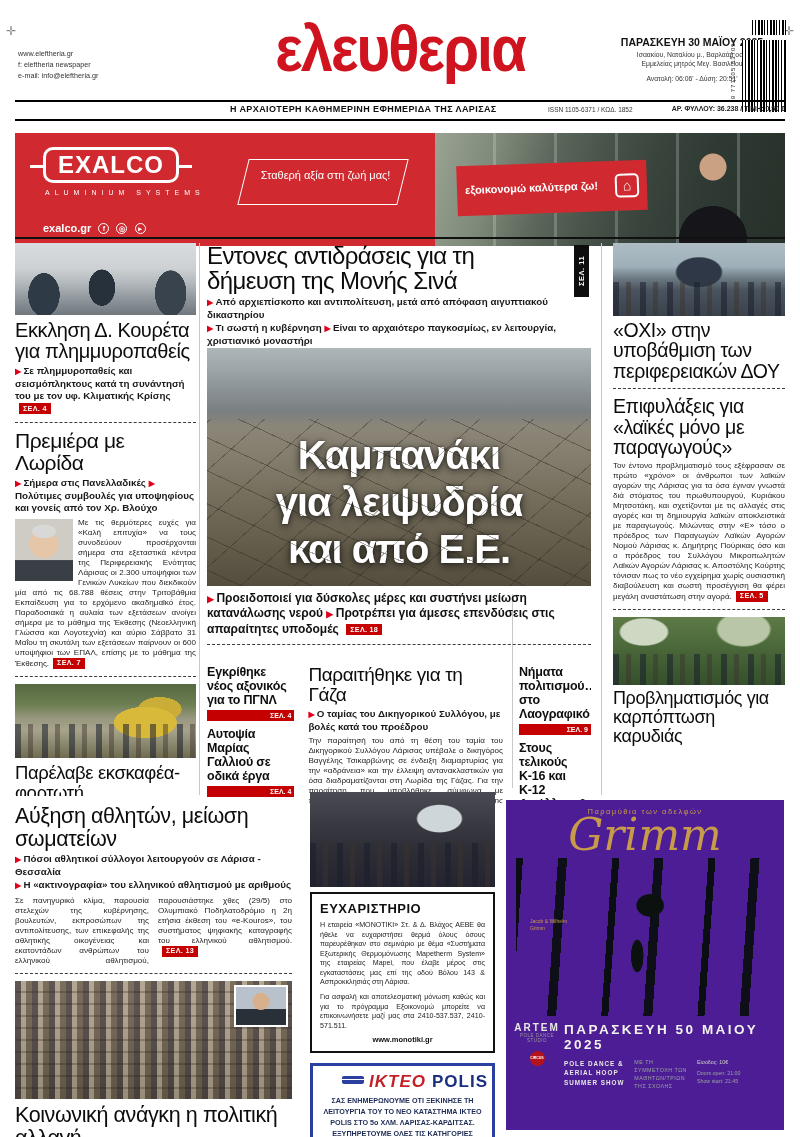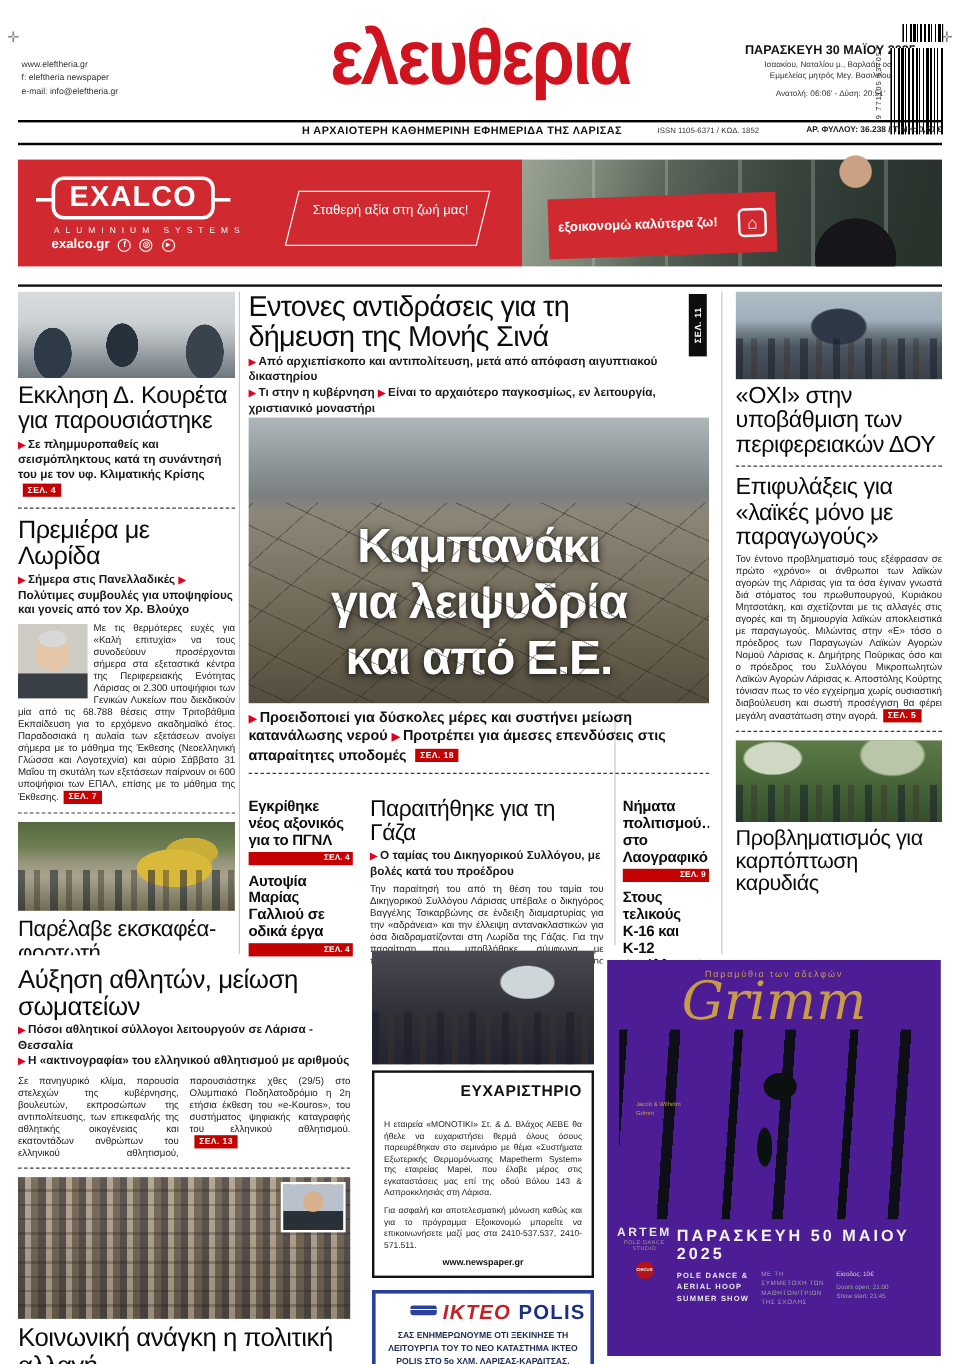"Η ΑΡΧΑΙΟΤΕΡΗ ΚΑΘΗΜΕΡΙΝΗ ΕΦΗΜΕΡΙΔΑ ΤΗΣ" #mh-tagline { text-align: center -> left }
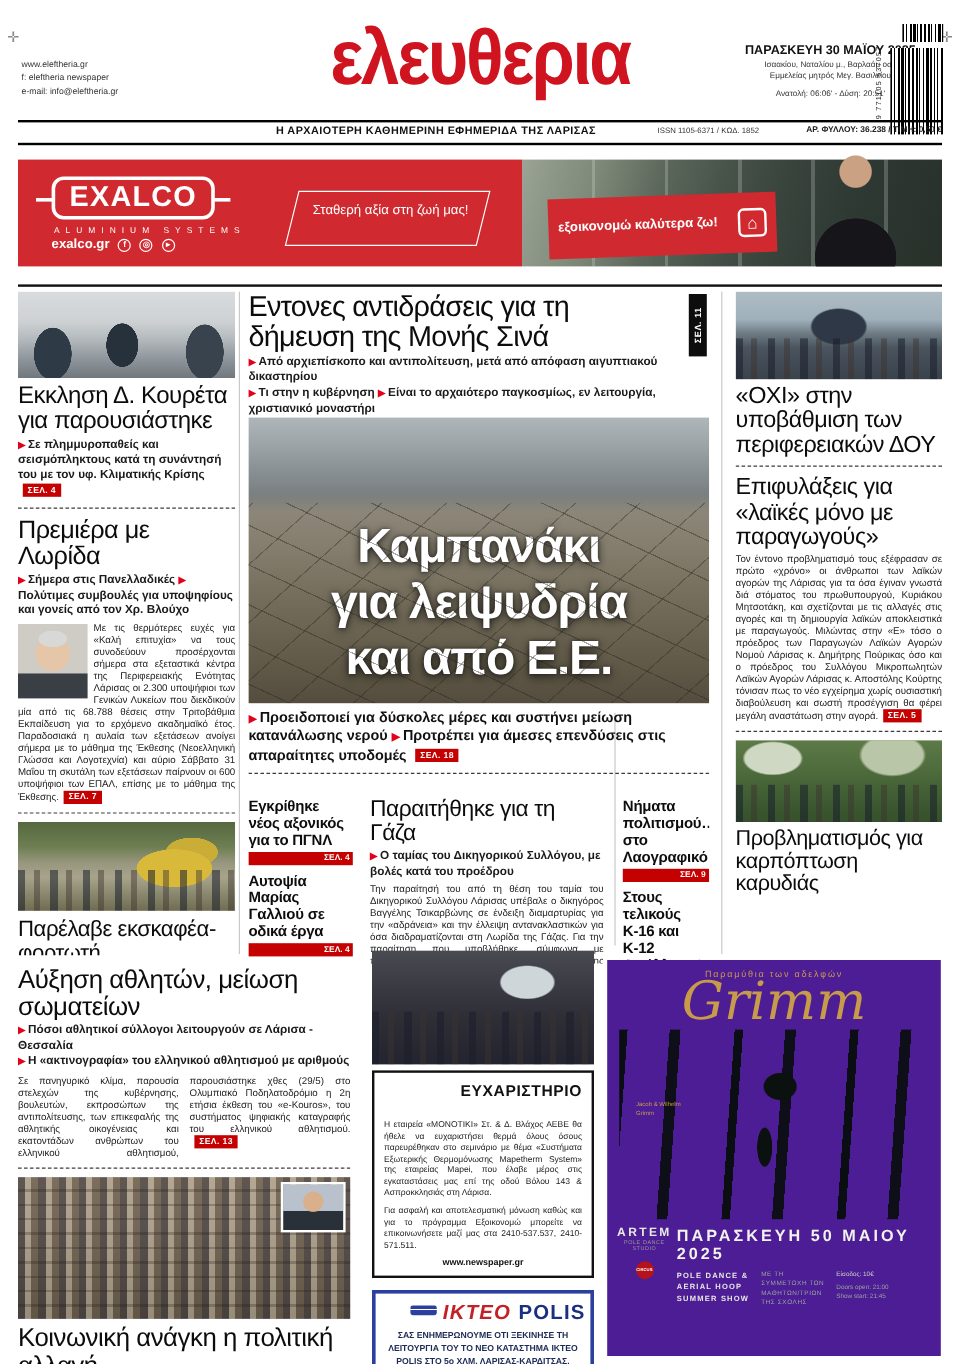"EXALCO" #banner { height: 89px -> 113px }
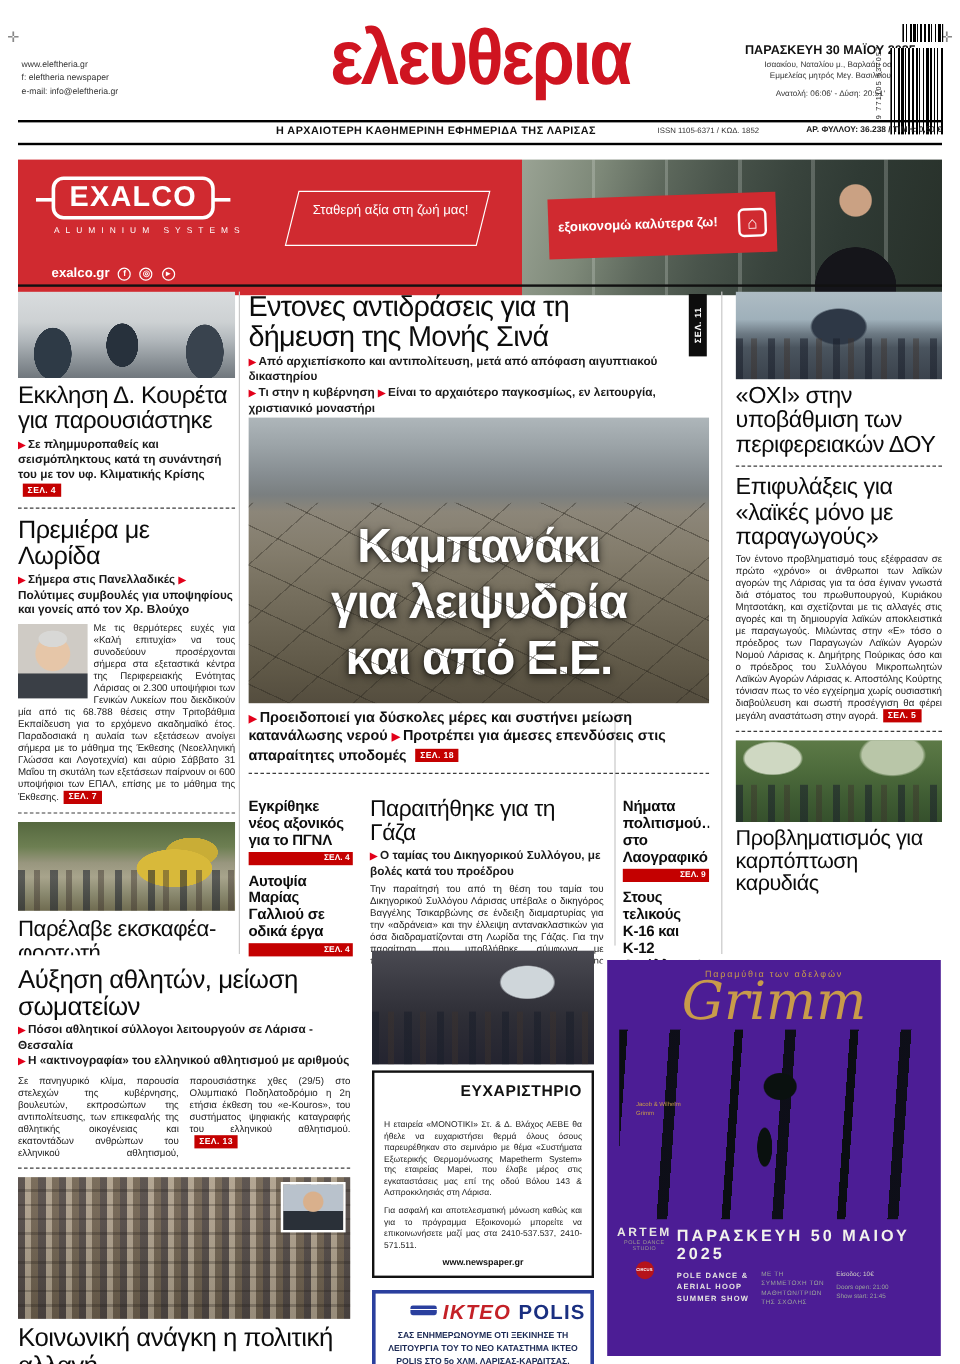"Εκκληση Δ. Κουρέτα για παρουσιάστηκε" h3.h { text: παρουσιάστηκε -> πλημμυροπαθείς }
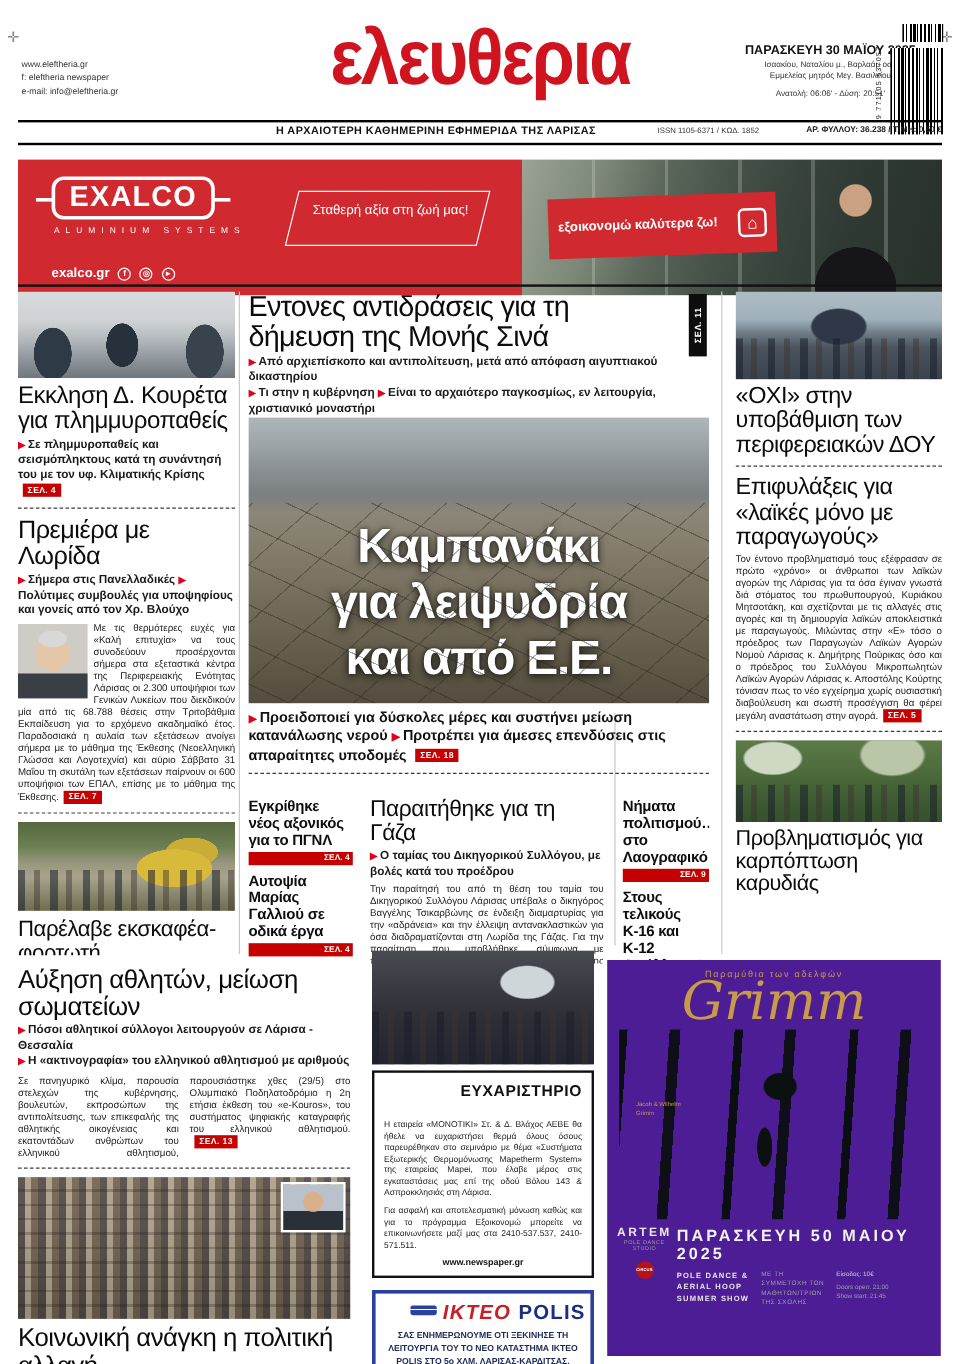"Τι στην η κυβέρνηση" span.b-seg { text: στην -> σωστή }
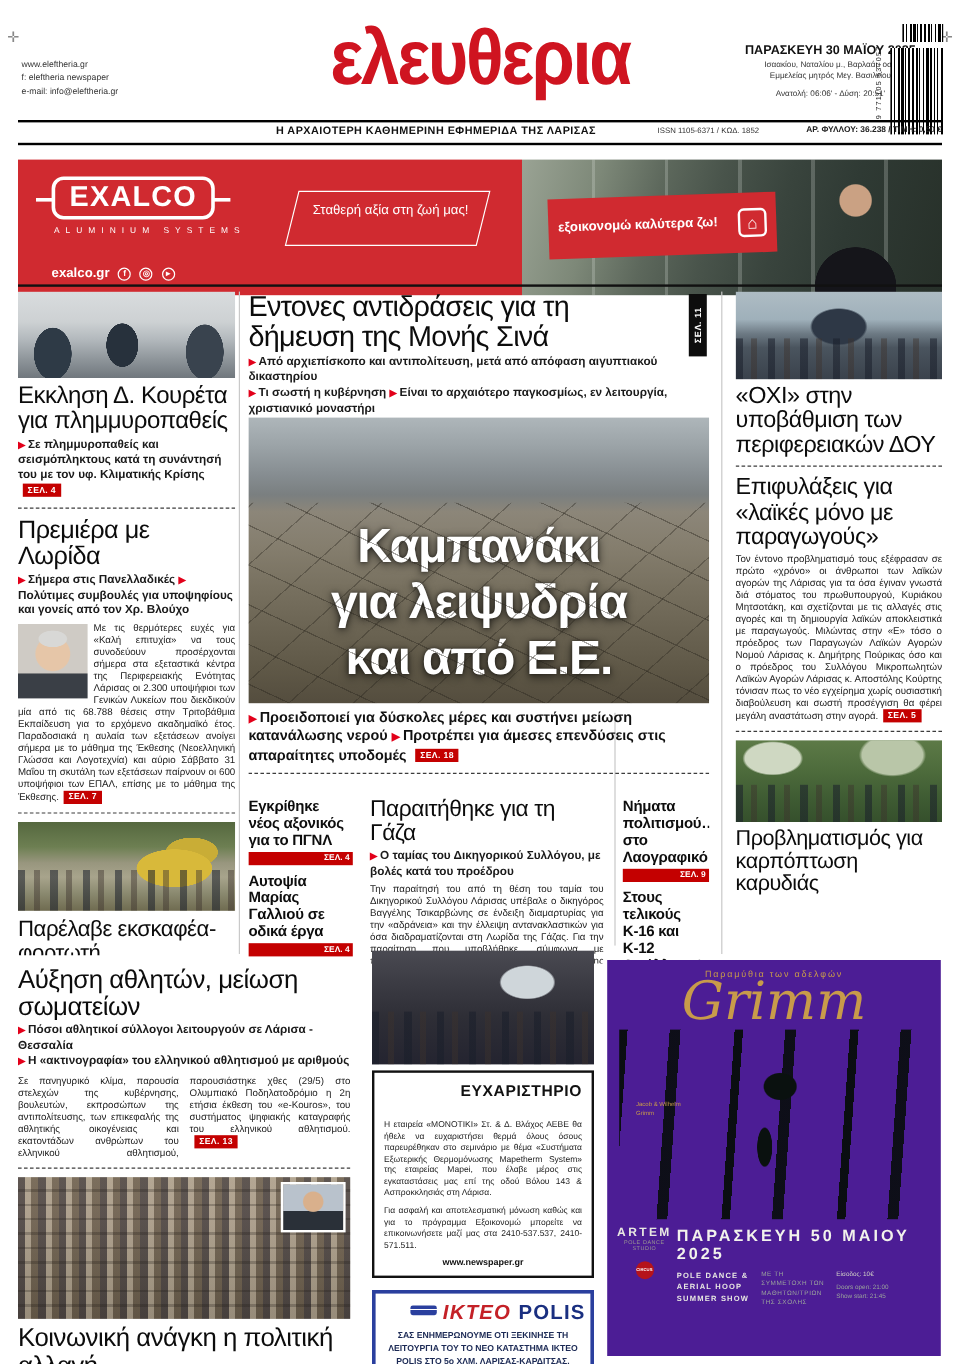"ΕΥΧΑΡΙΣΤΗΡΙΟ" #thanks .tt { margin-bottom: 17px -> 5px; text-align: right -> left }
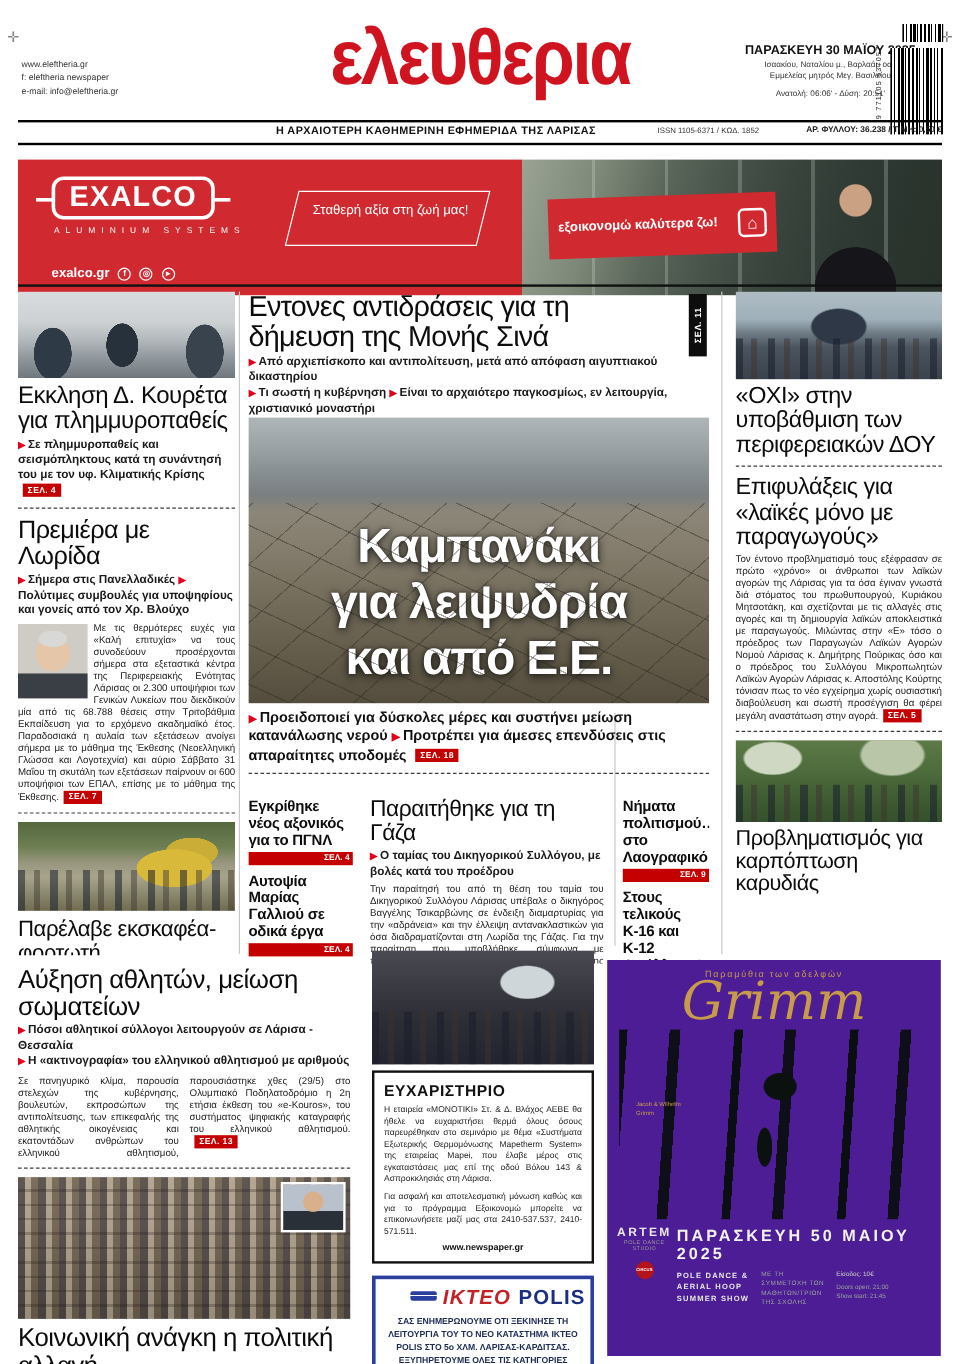"www.newspaper.gr" div.tw { text: www.newspaper.gr -> www.monotiki.gr }
